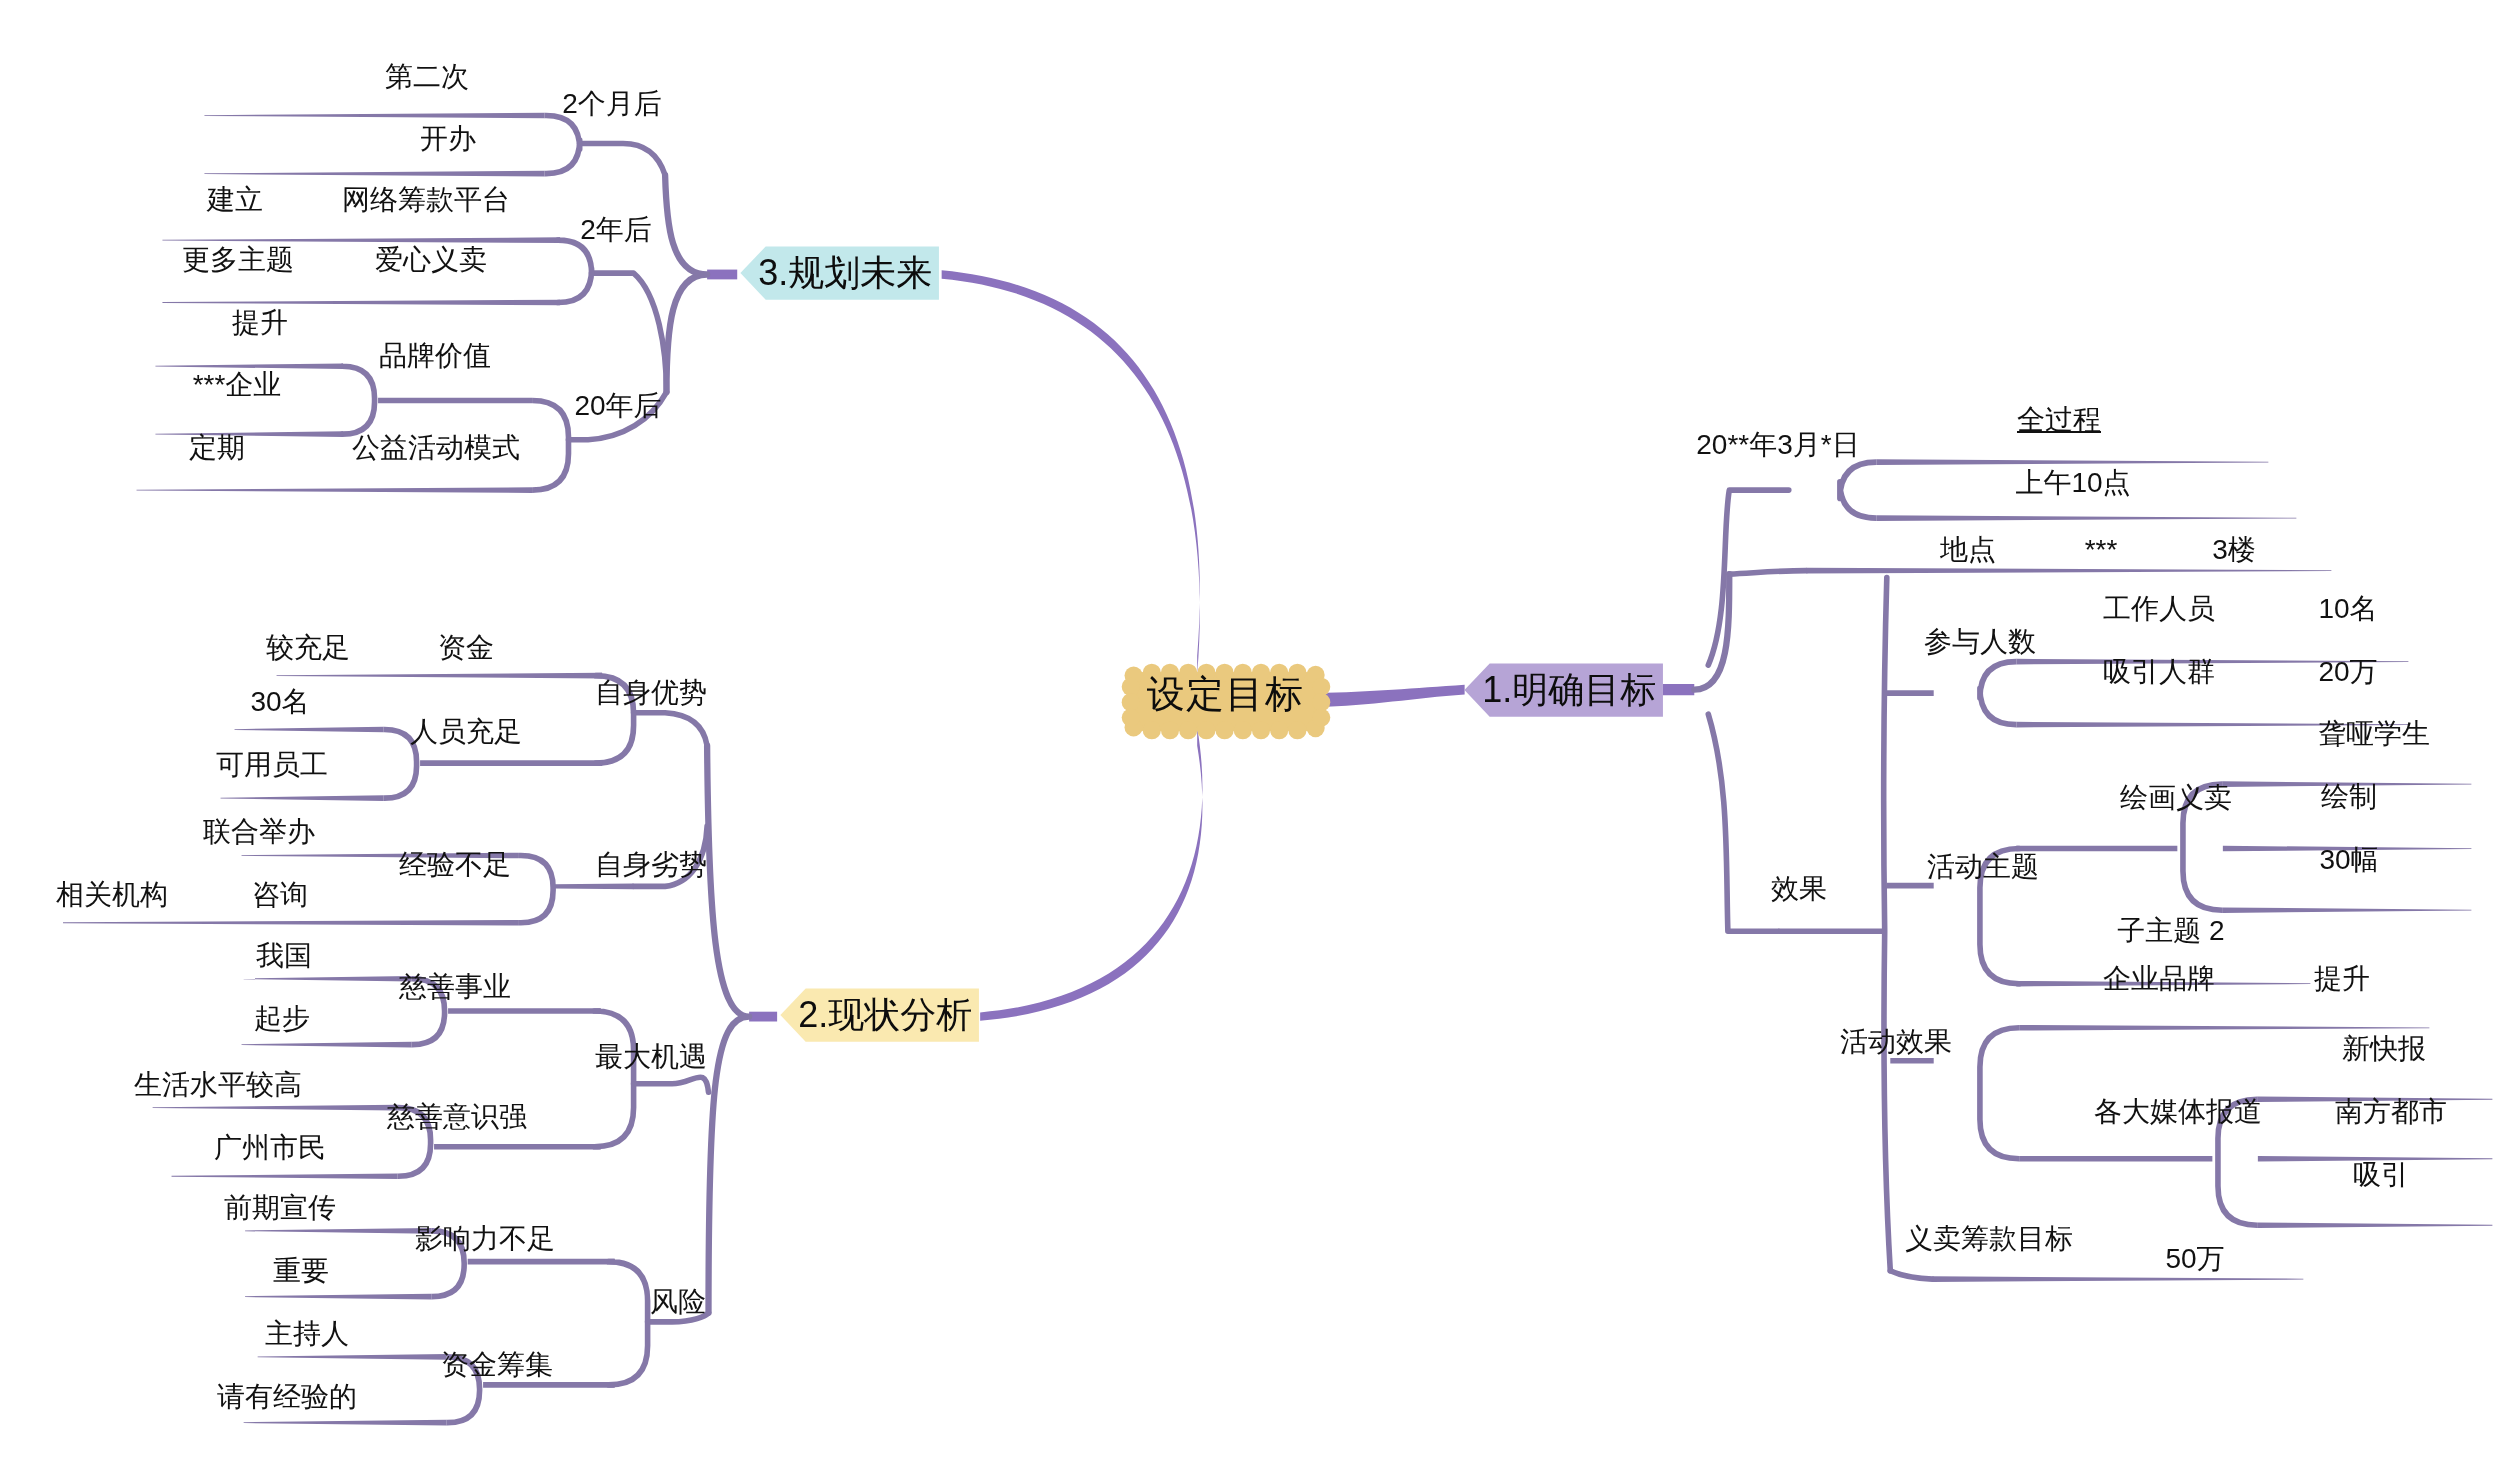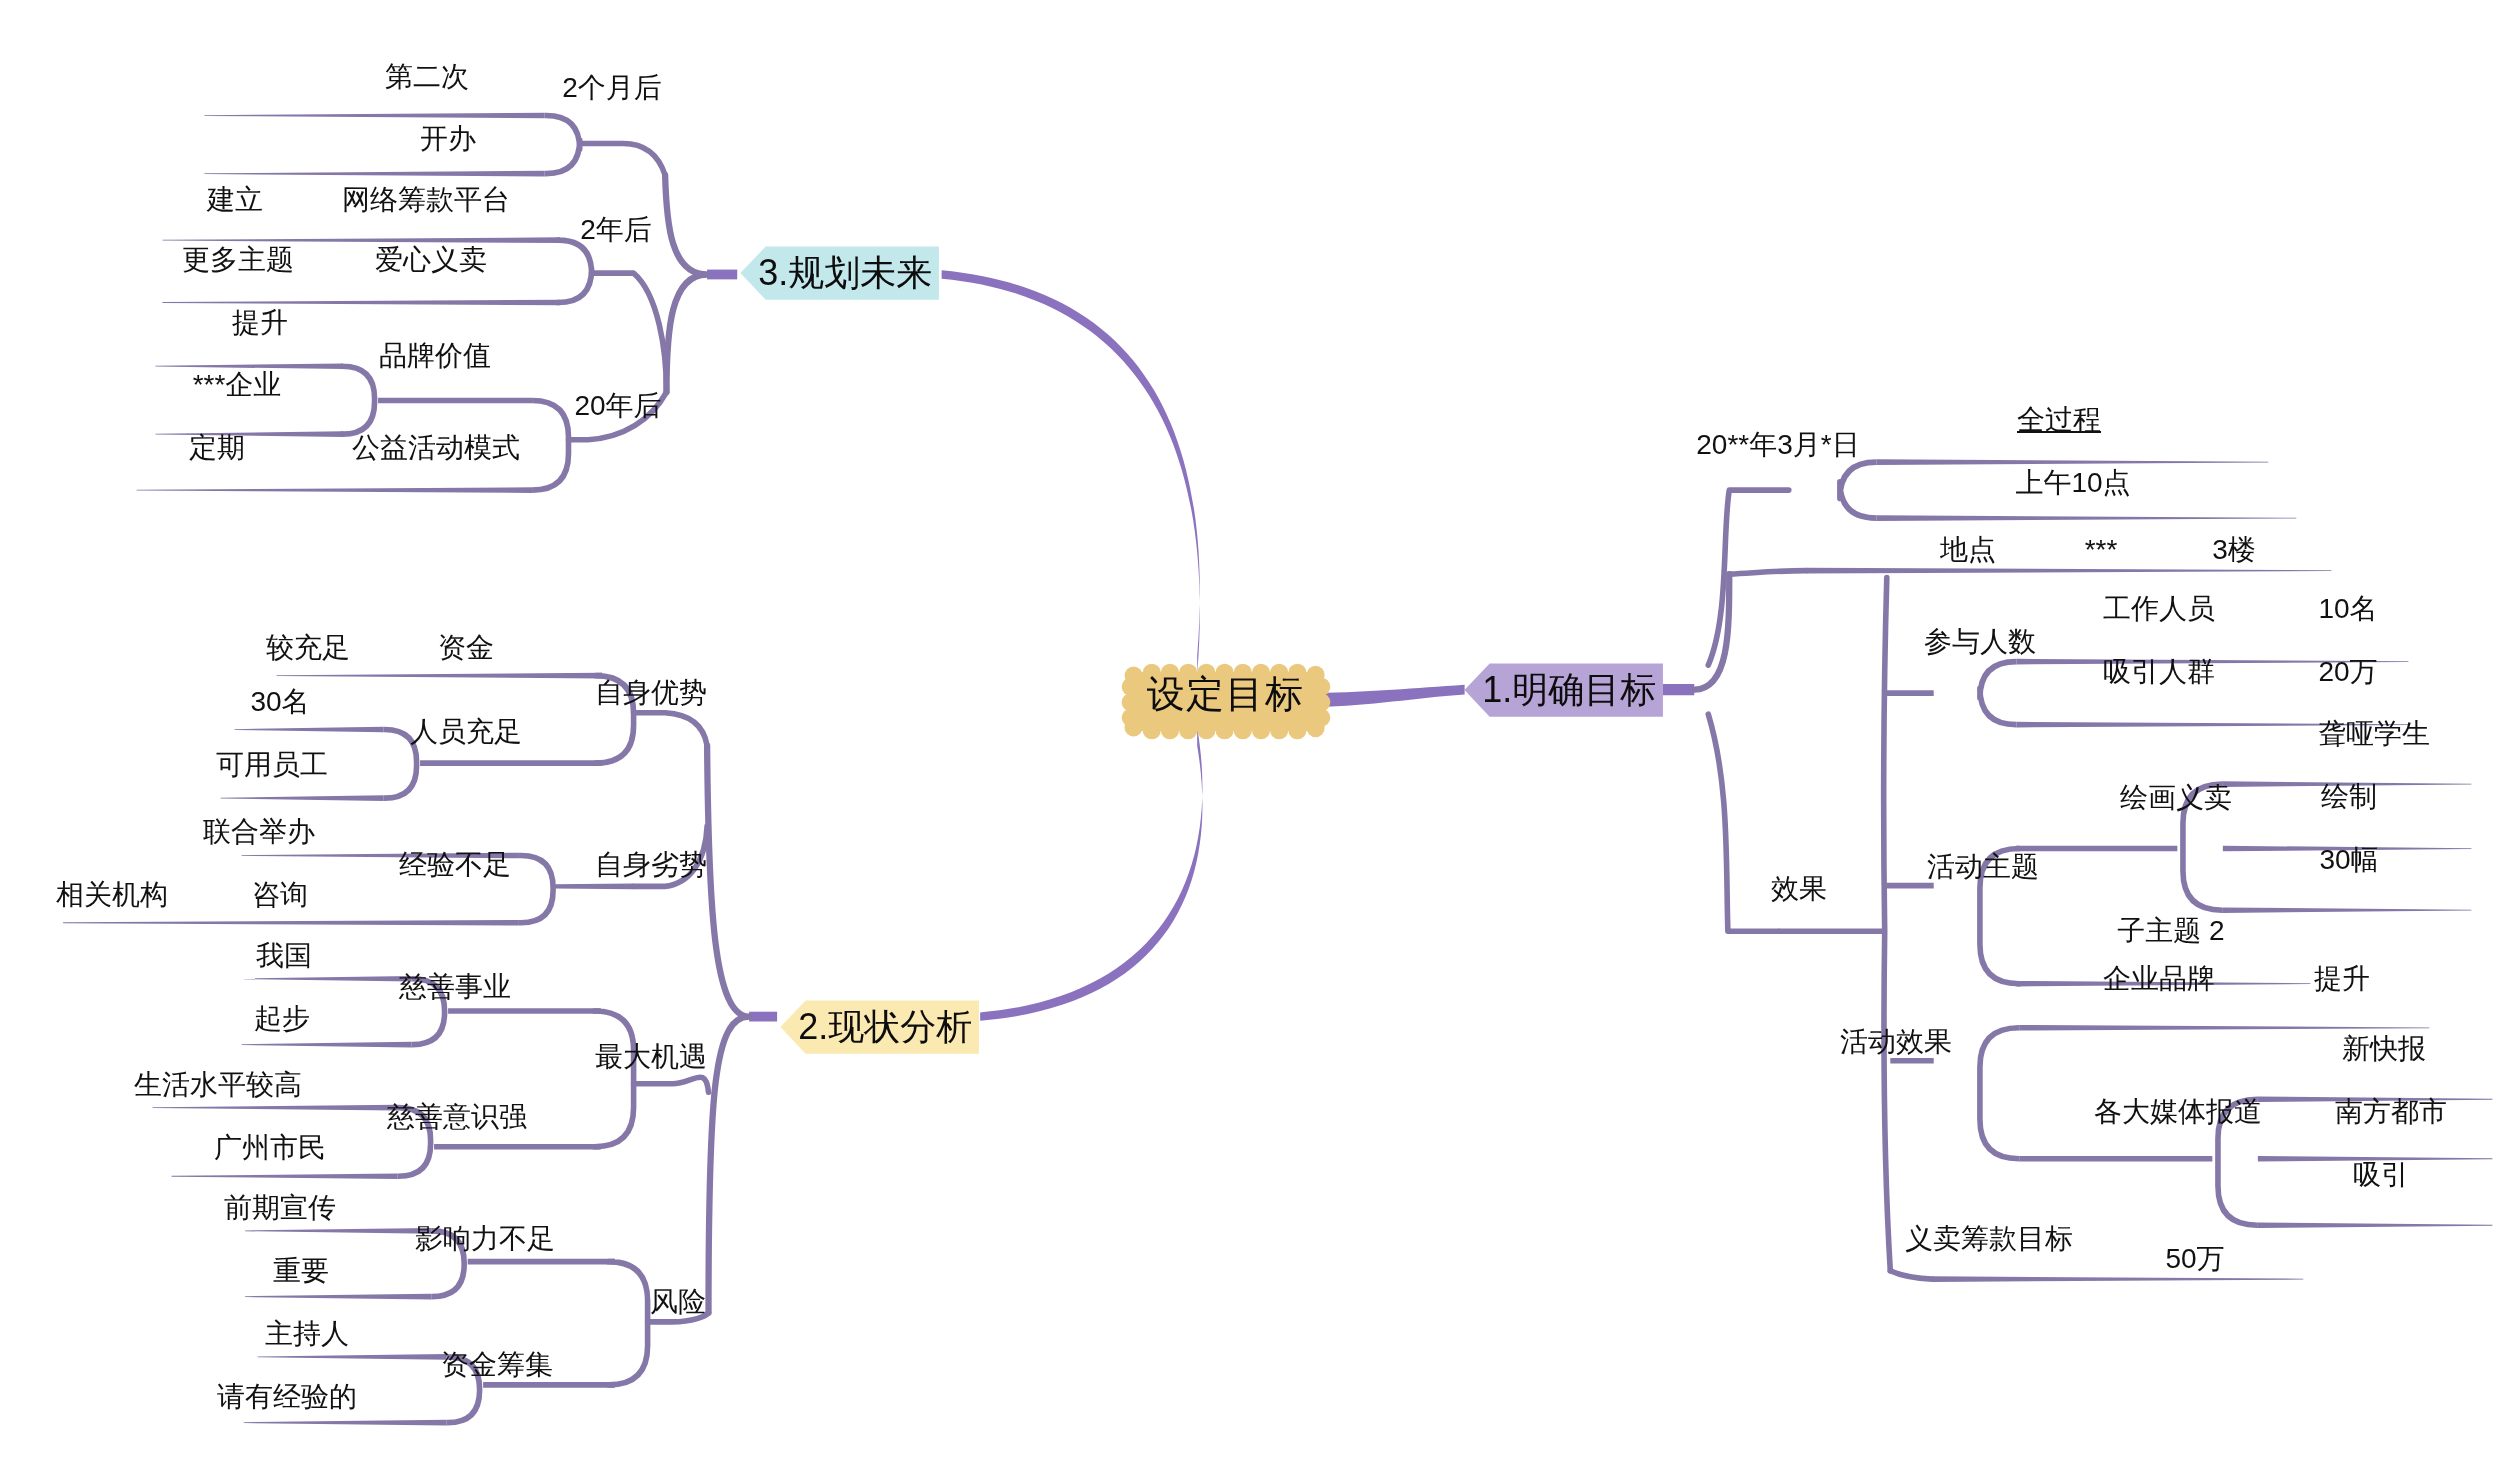"2个月后" div.lbl { top: 102px -> 118px }
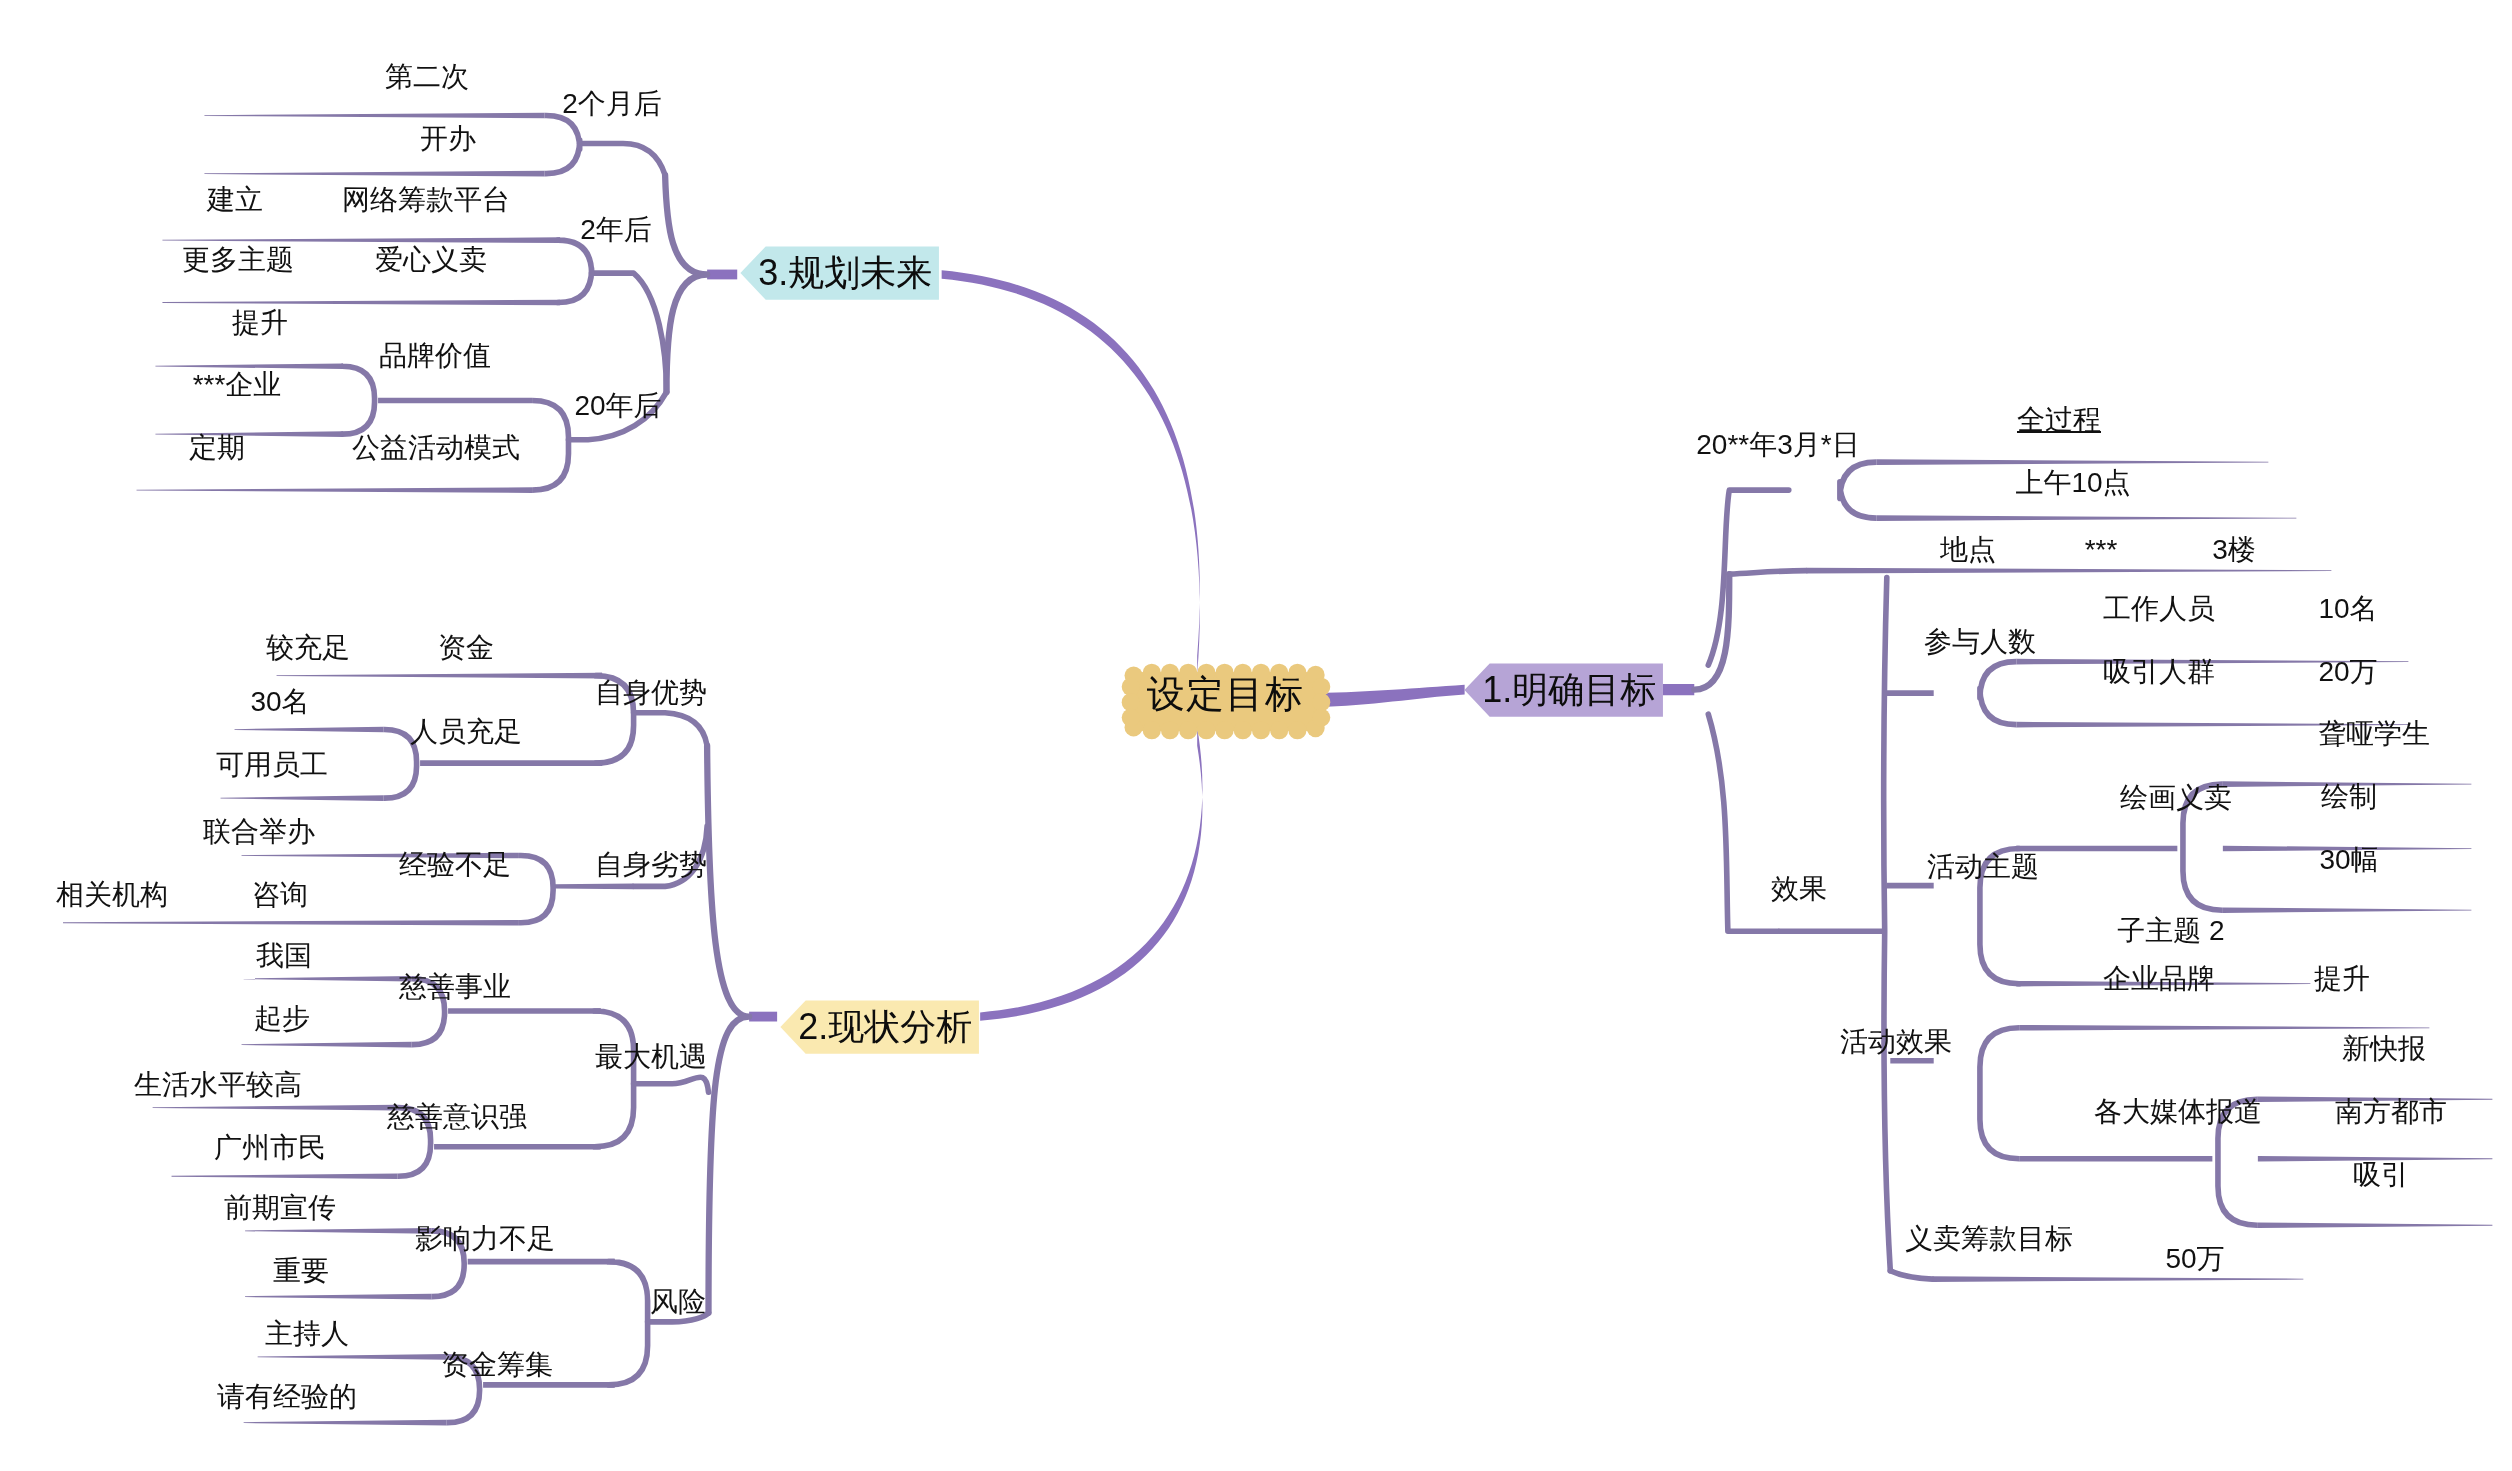"2.现状分析" div.chev { margin-top: 12px -> none }
